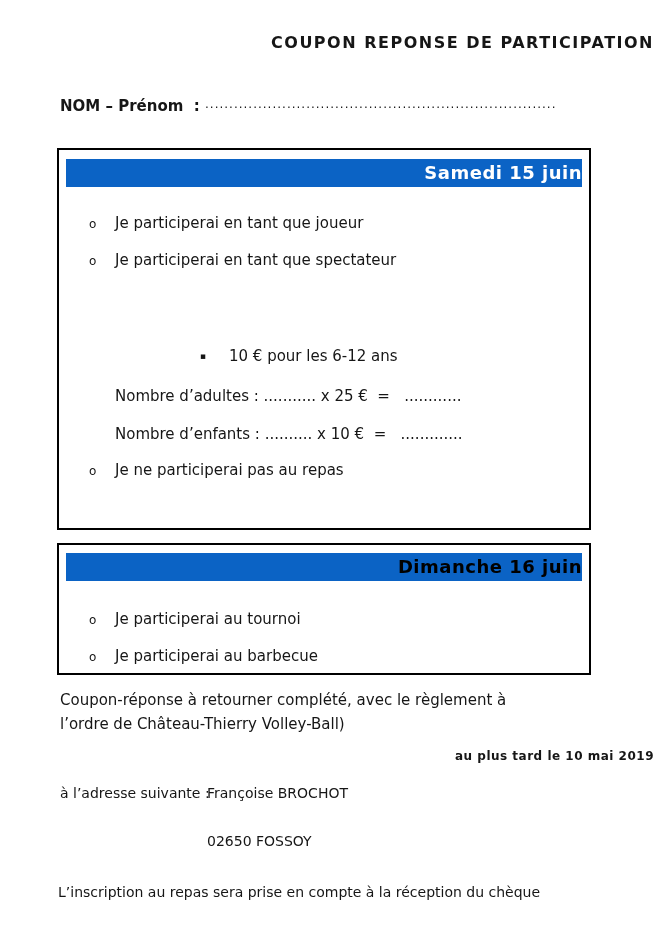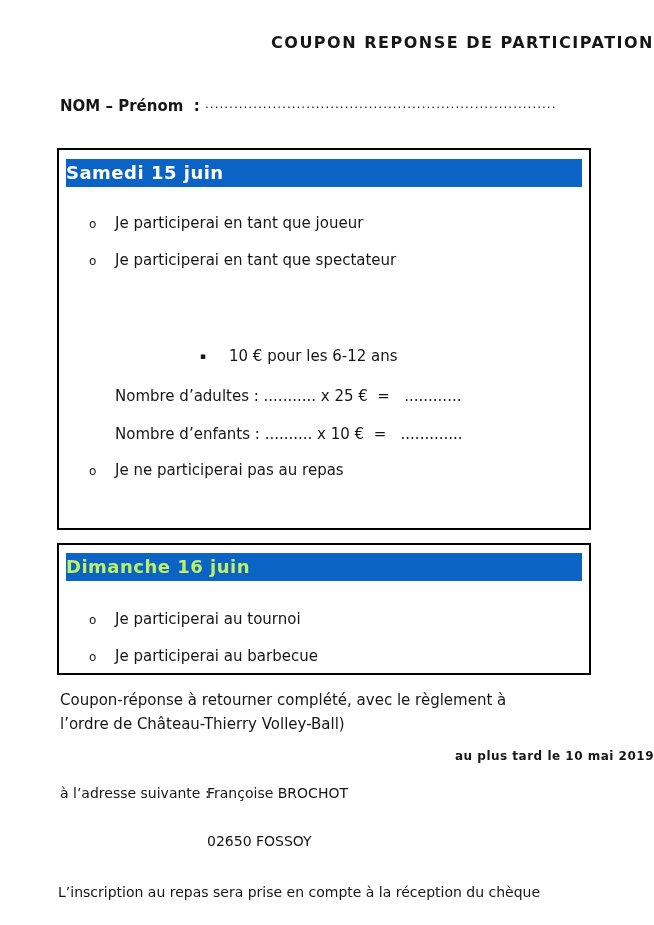"Samedi 15 juin" .bluebar { text-align: left -> right }
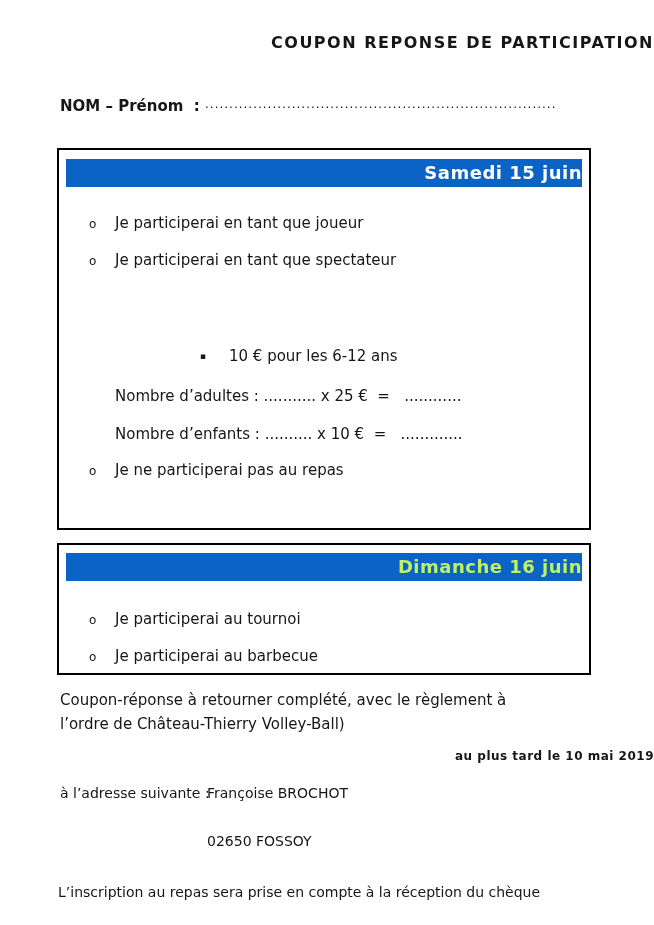"Dimanche 16 juin" div.bluebar { color: #bef264 -> #000000 }
